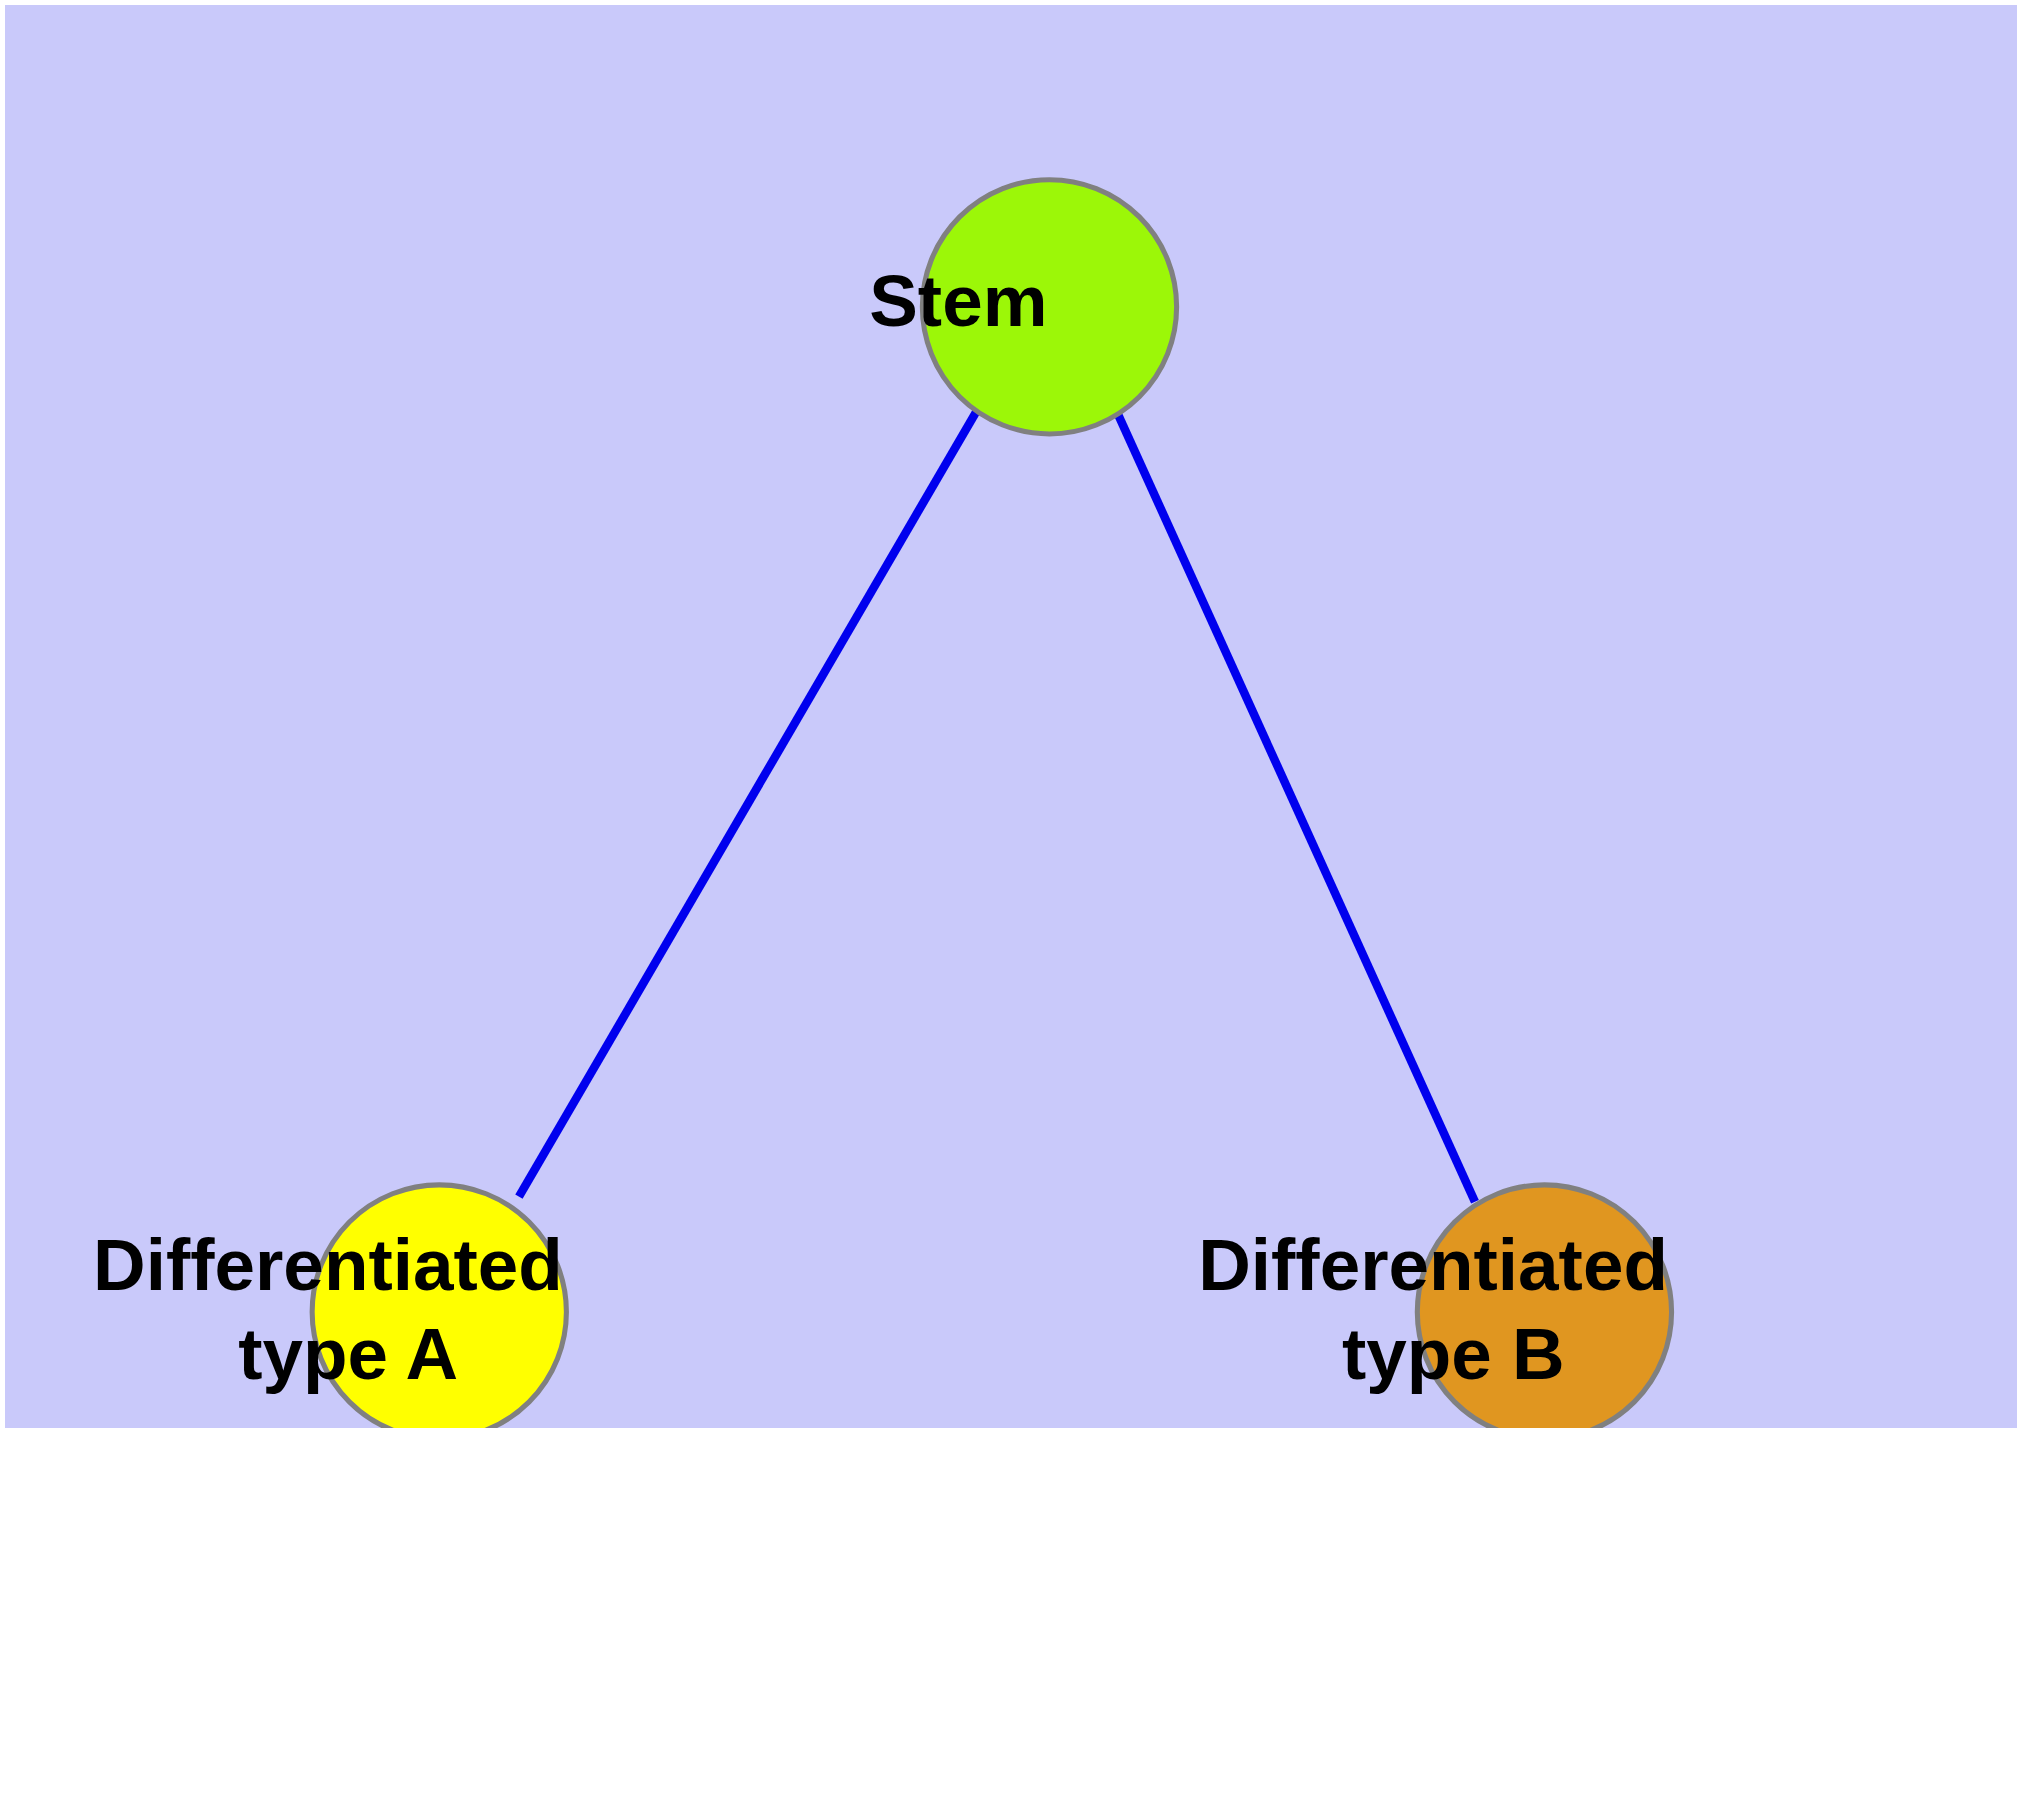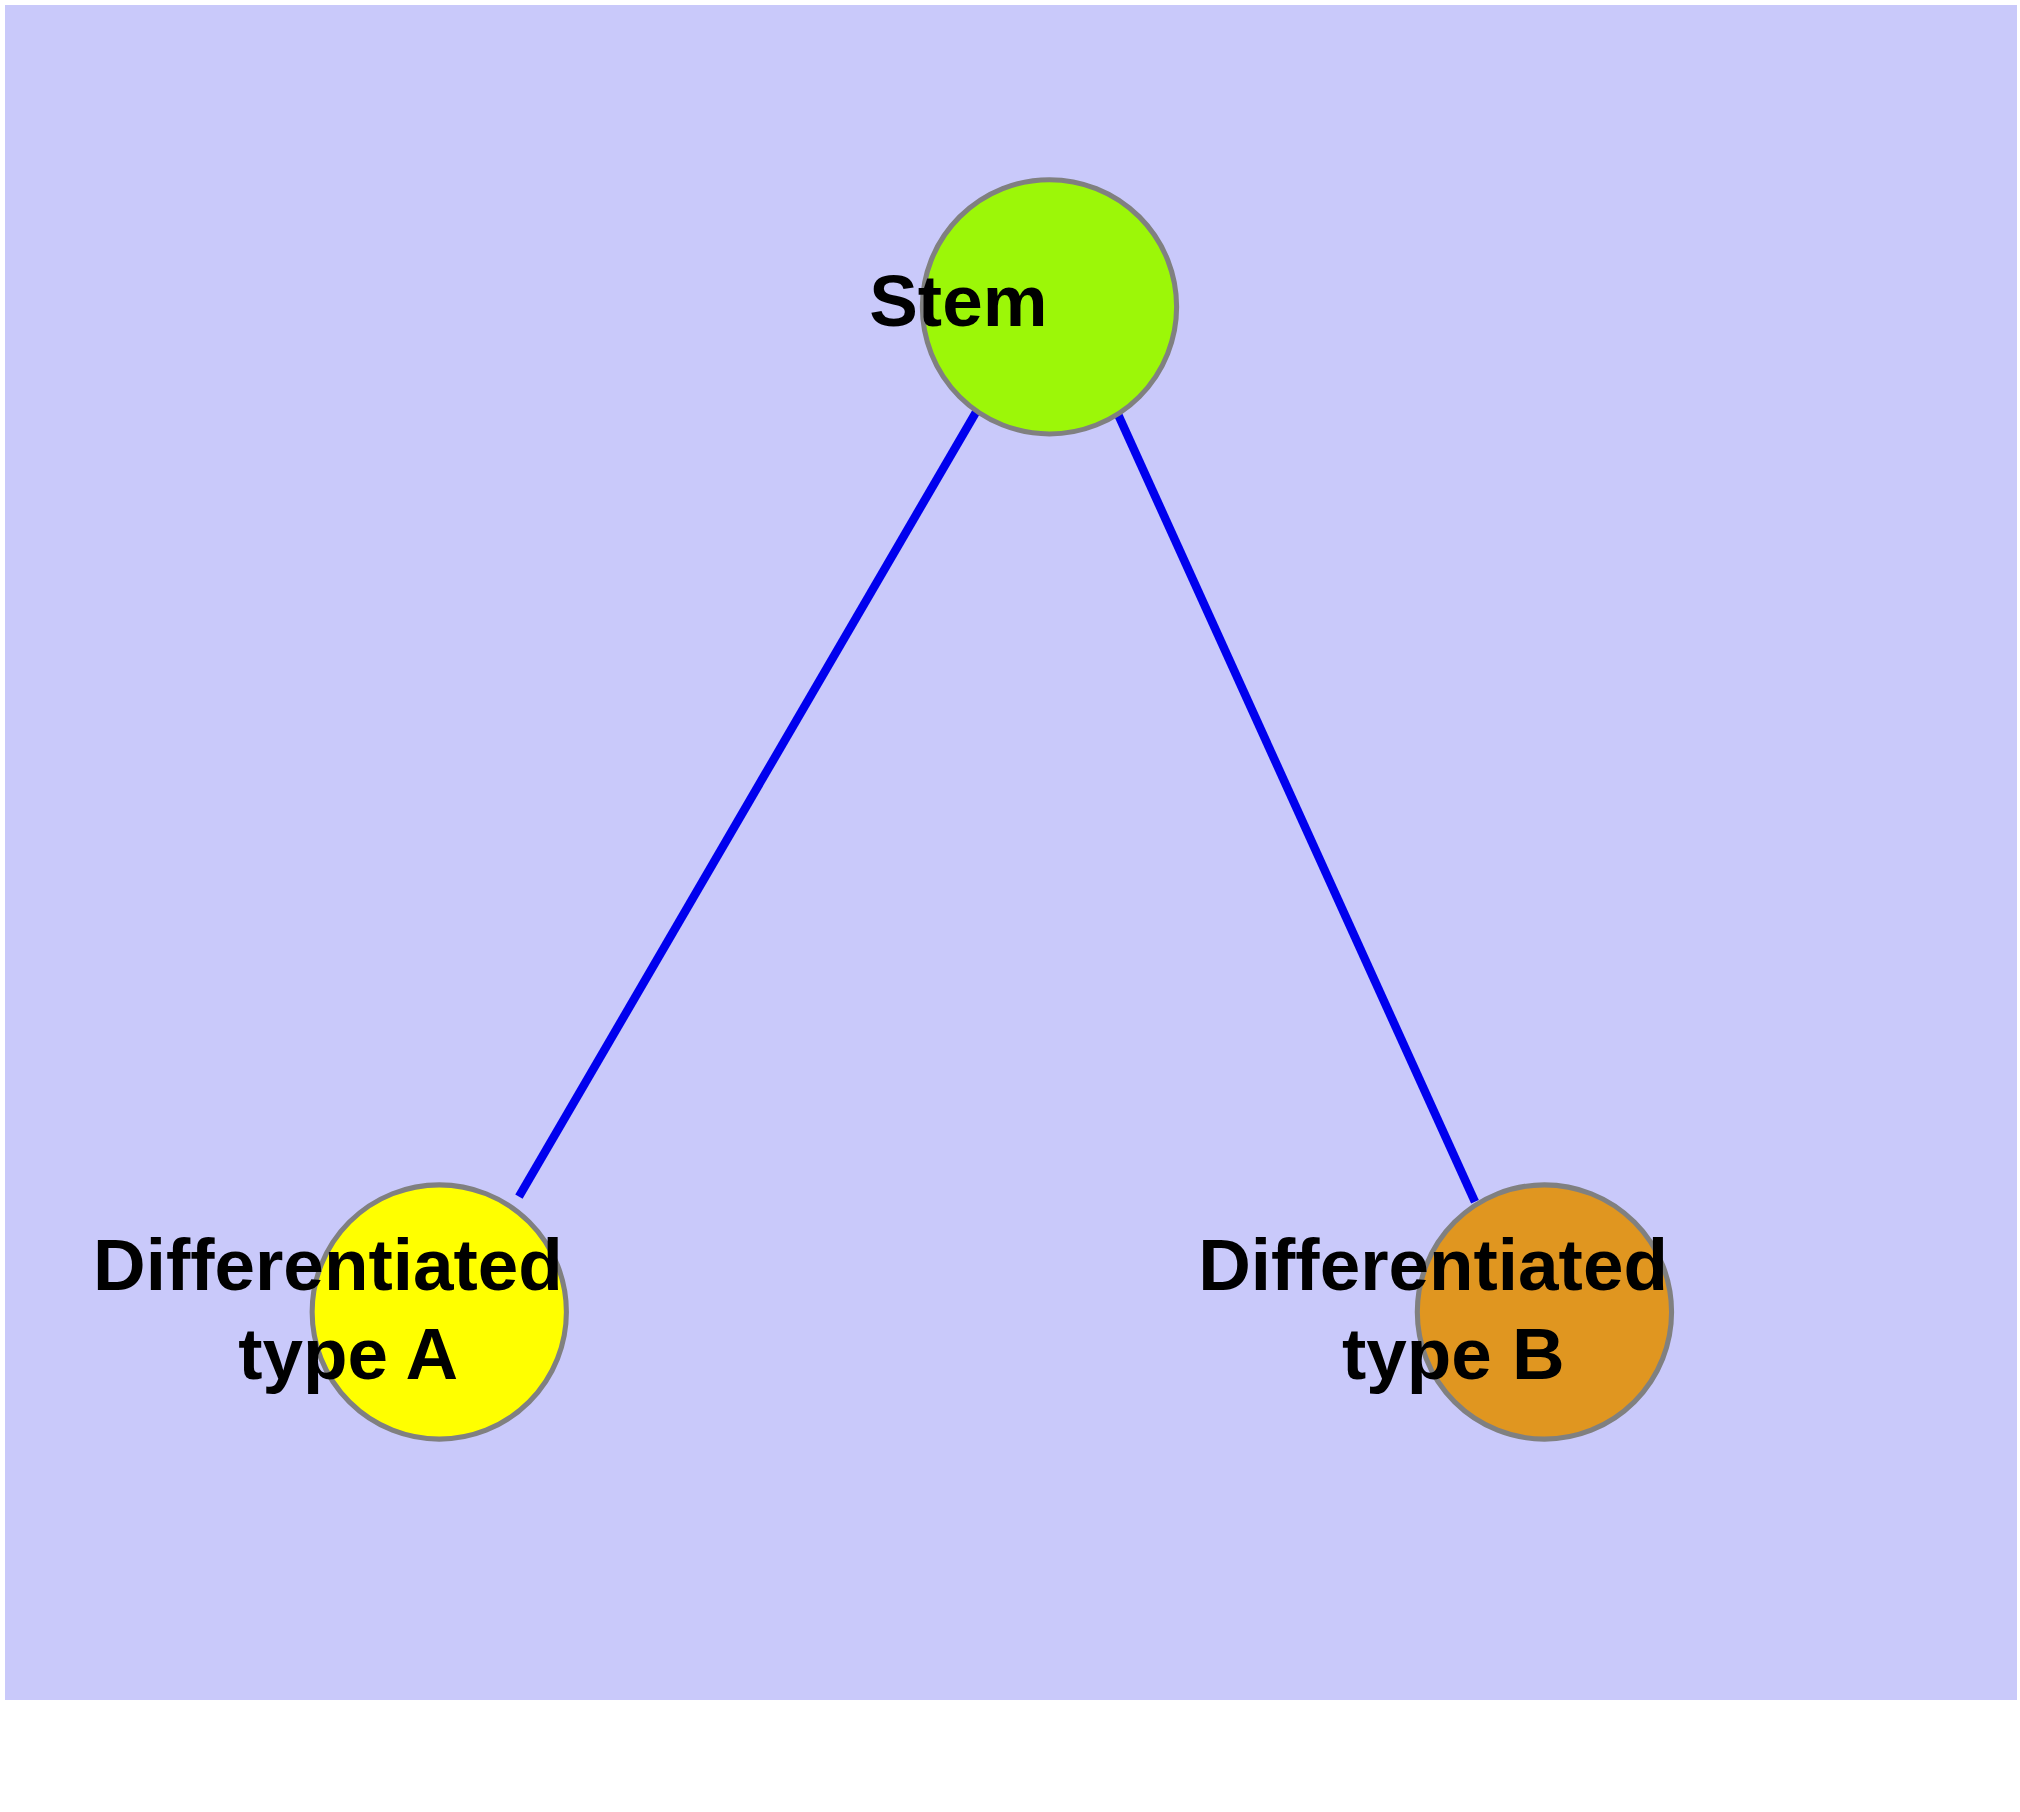"Stem" div { height: 1700px -> 1428px }
